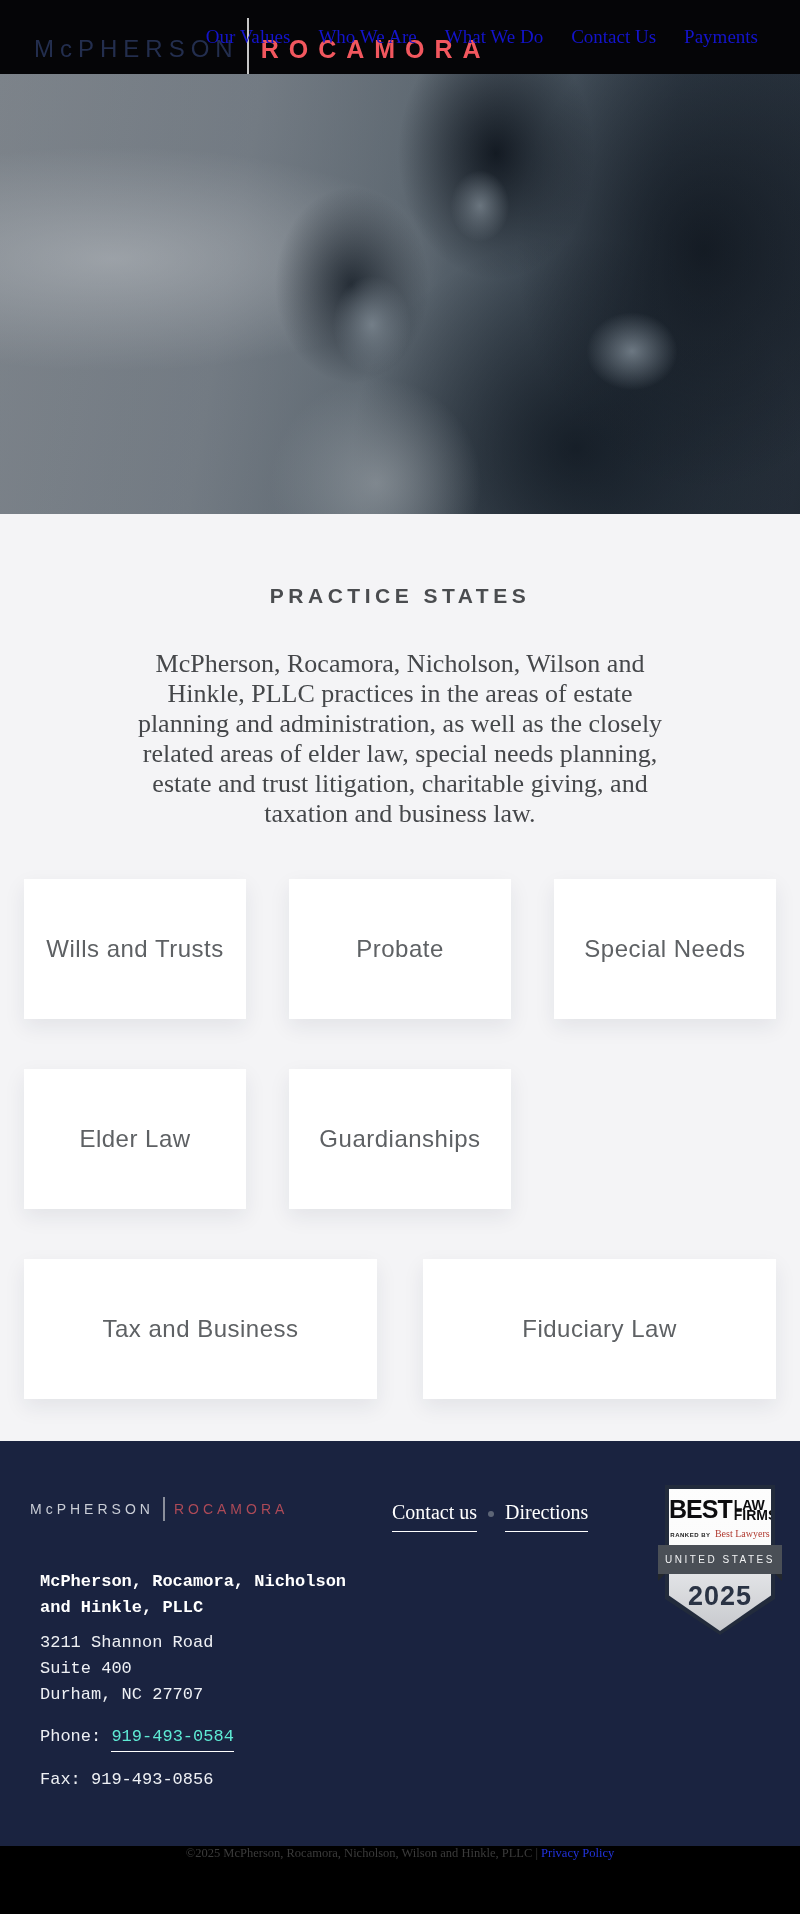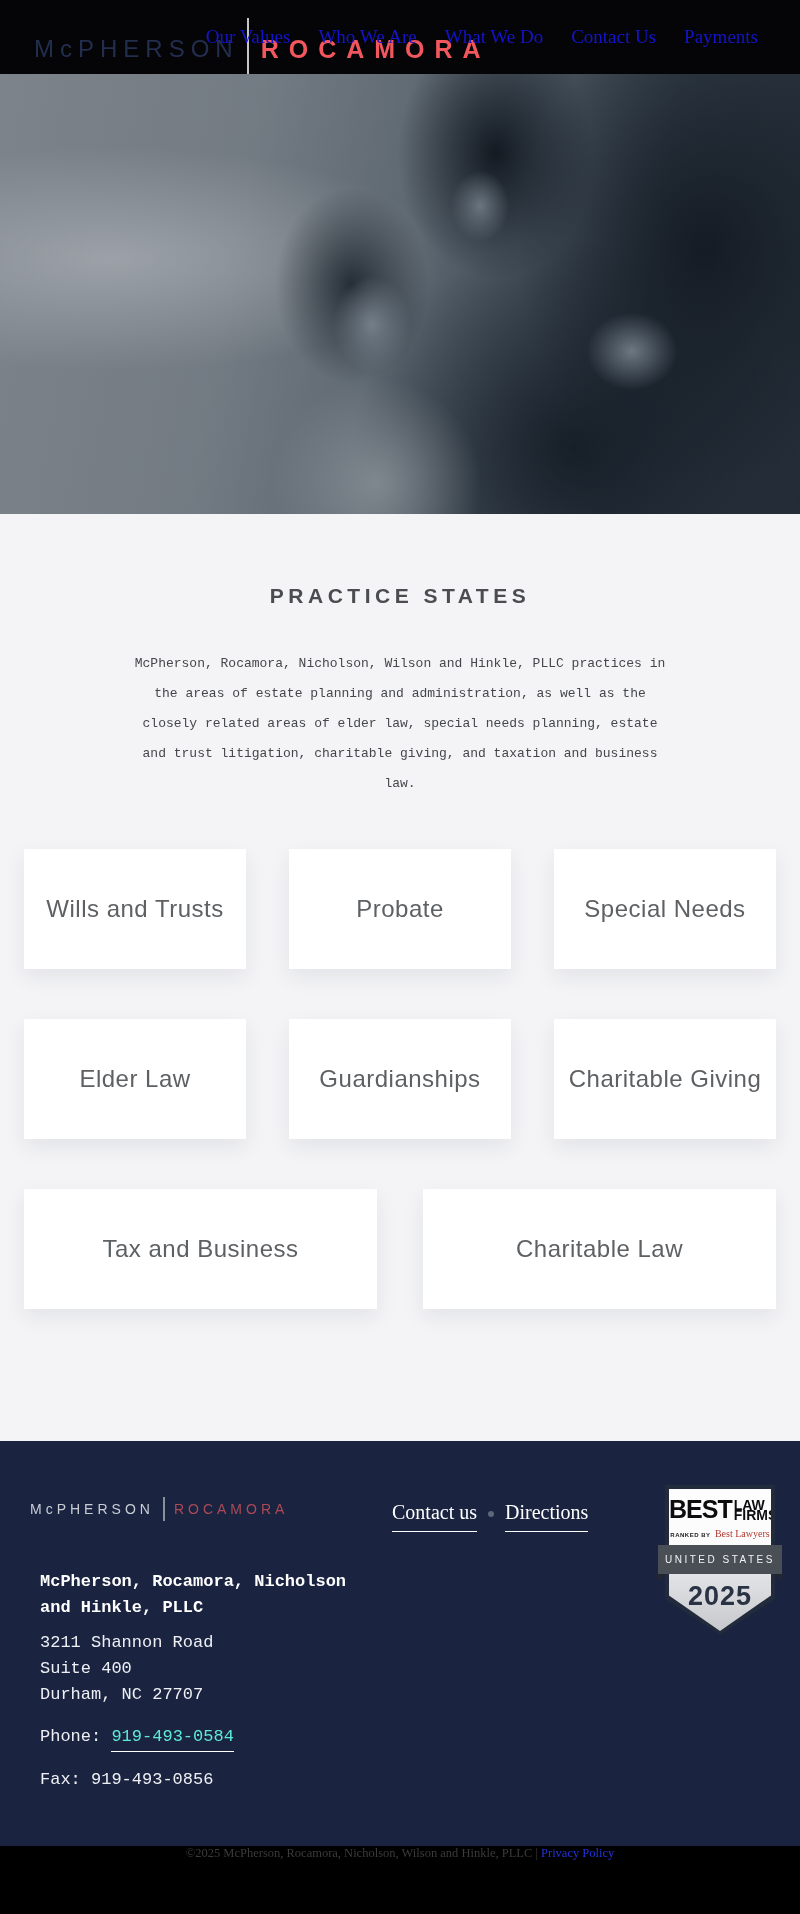"McPherson, Rocamora, Nicholson, Wilson" .practice-intro { font-family: Liberation Mono, monospace -> Liberation Serif, serif; font-size: 13px -> 26px }
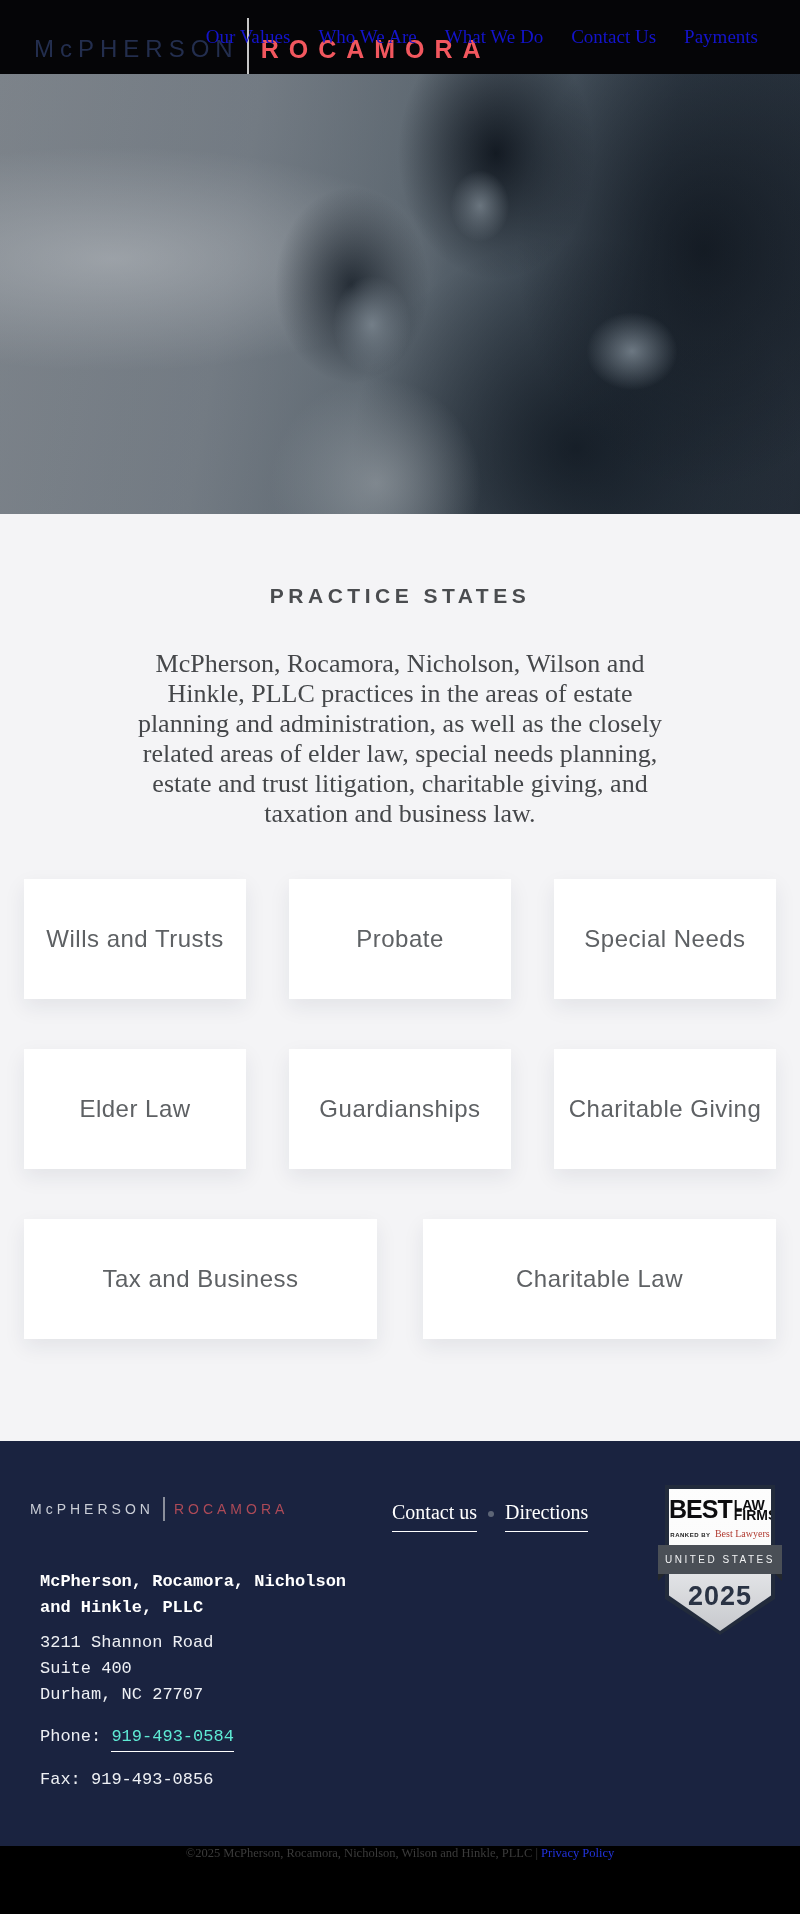"Wills and Trusts" .card { height: 120px -> 140px }
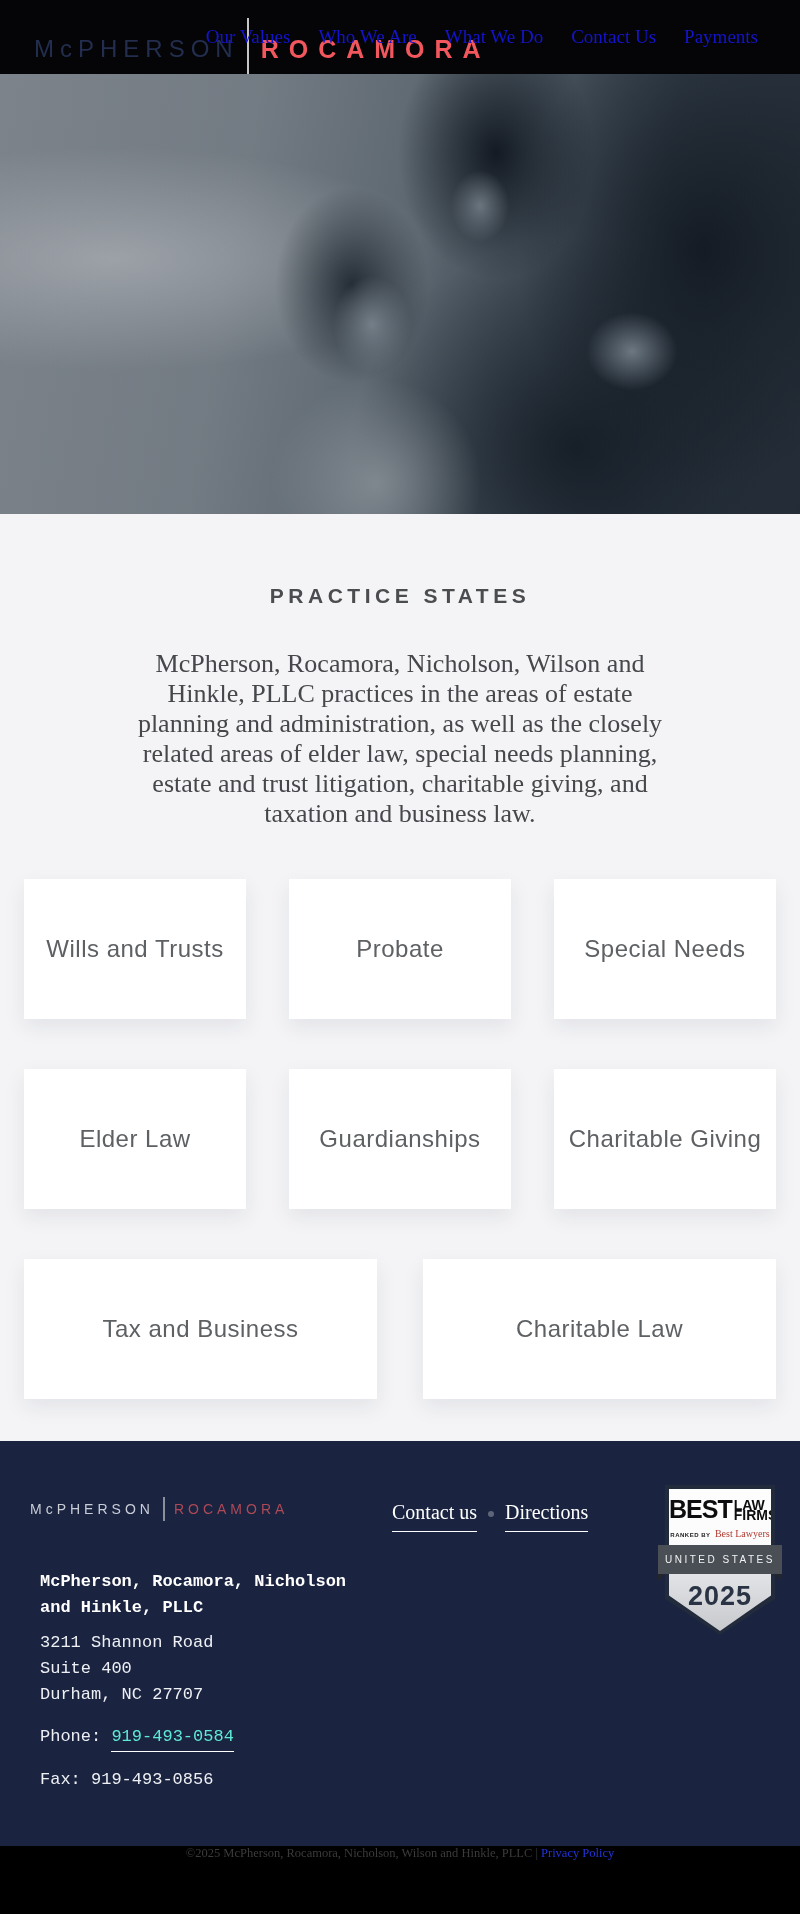"Charitable Giving" div.card { html: <div> <span>Charitable Giving</span> </div> -> none }
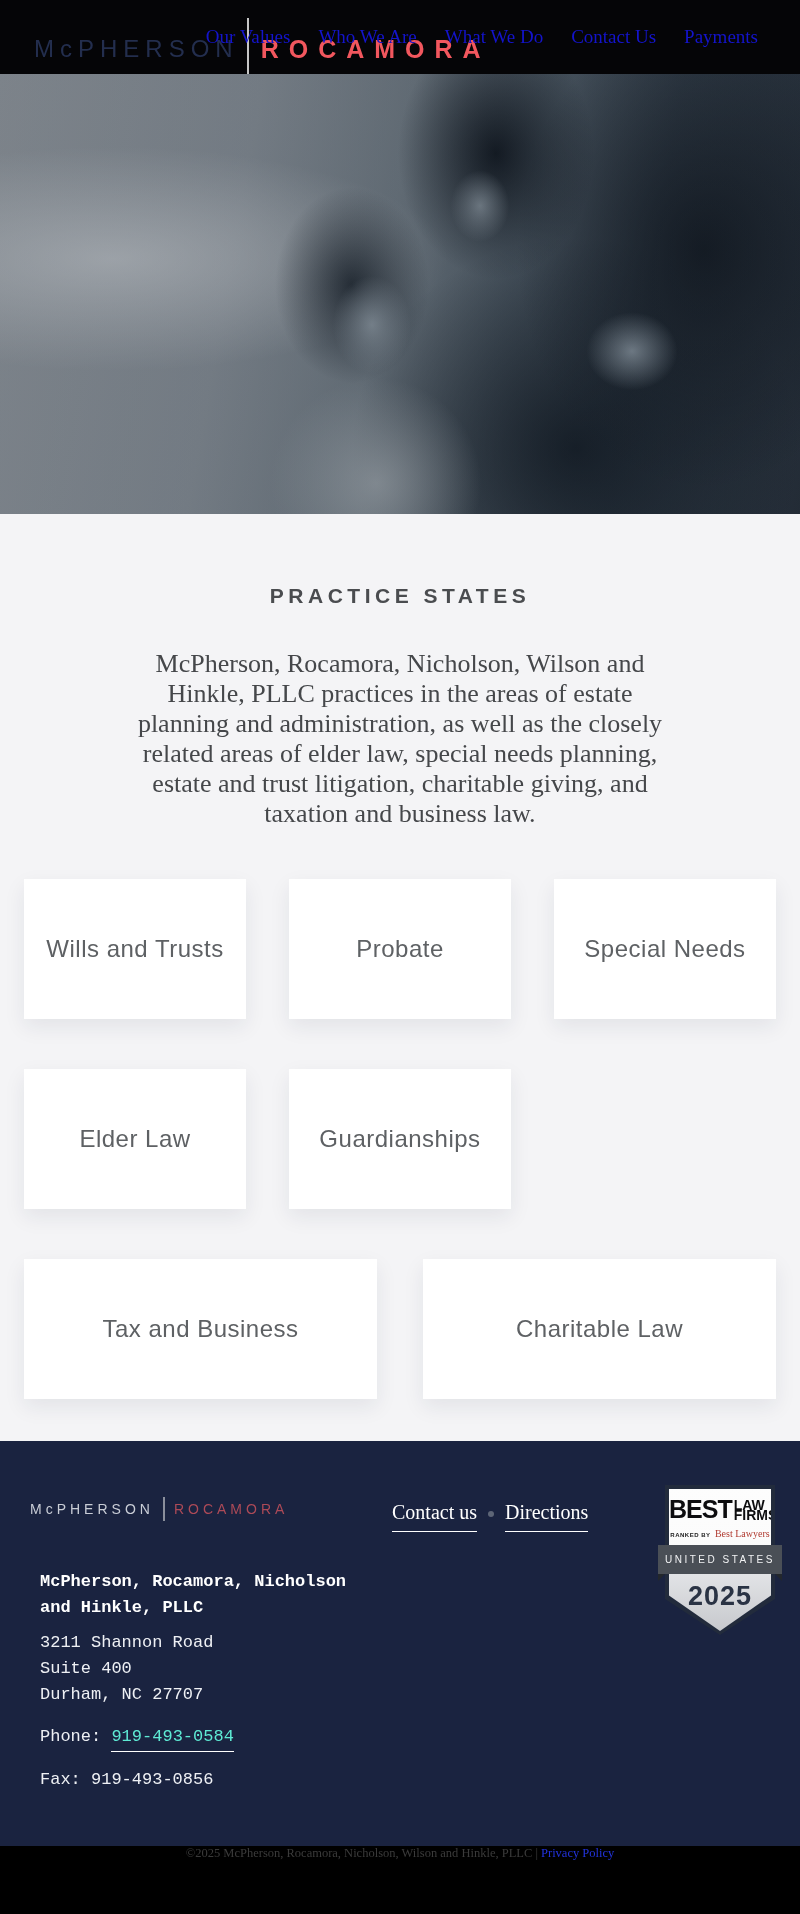"Charitable Law" span { text: Charitable -> Fiduciary }
